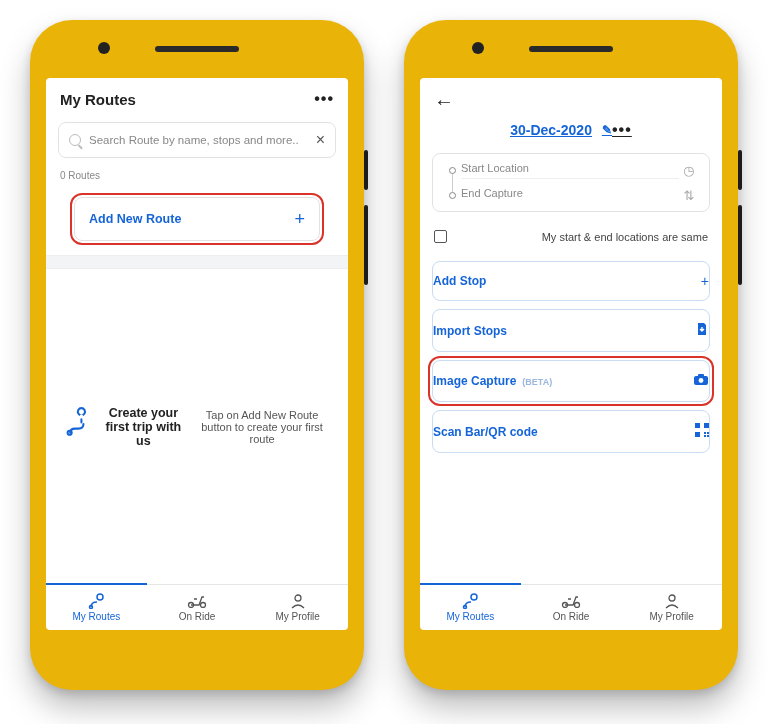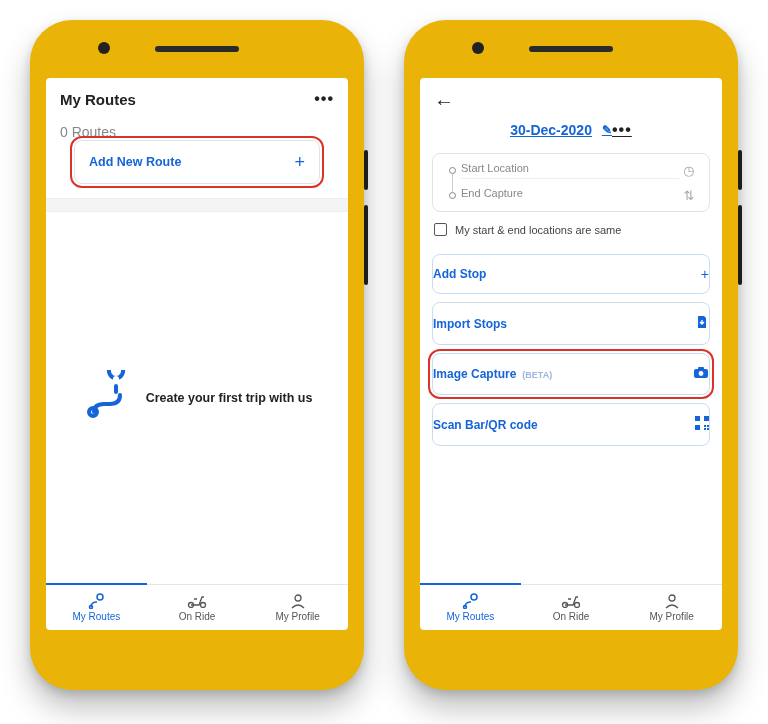"Search Route by name, stops" div.search-row { html: none -> <div> <span></span> <input> <span>×</span> </div> }
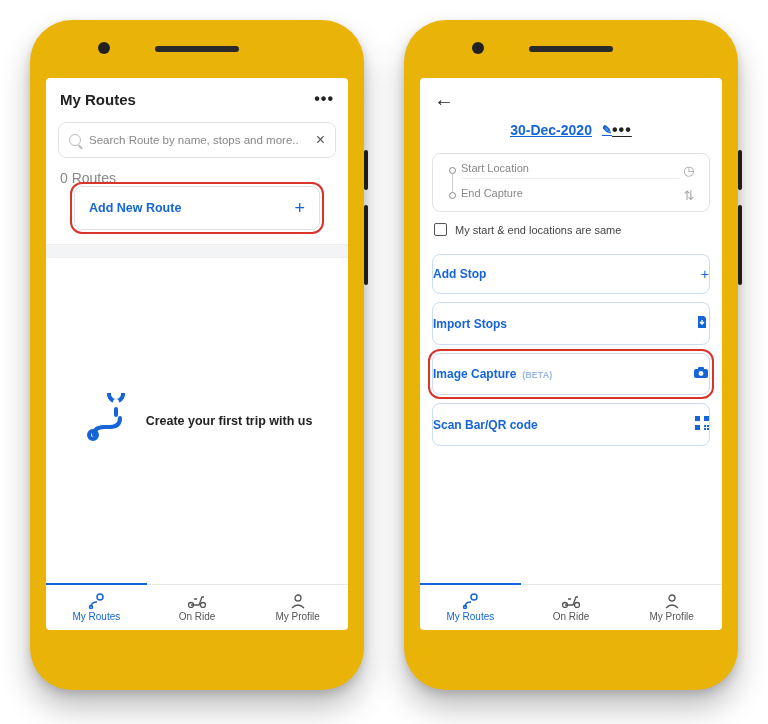"0 Routes" .count { font-size: 14px -> 10px; margin: 6px 14px 0 -> 6px 14px 16px }
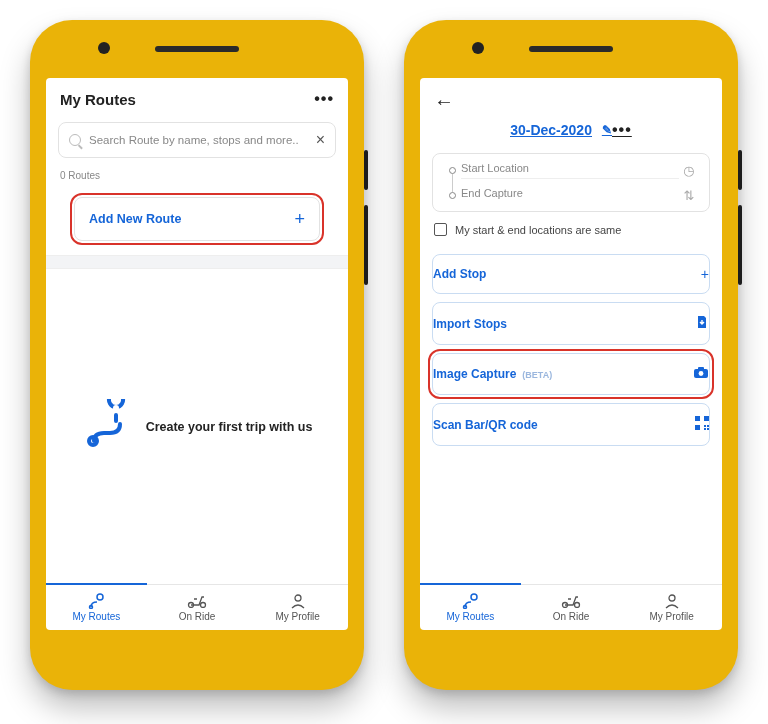"My start & end locations" .same-row { justify-content: none -> space-between; margin: 3px 14px 10px -> 10px 14px 10px }
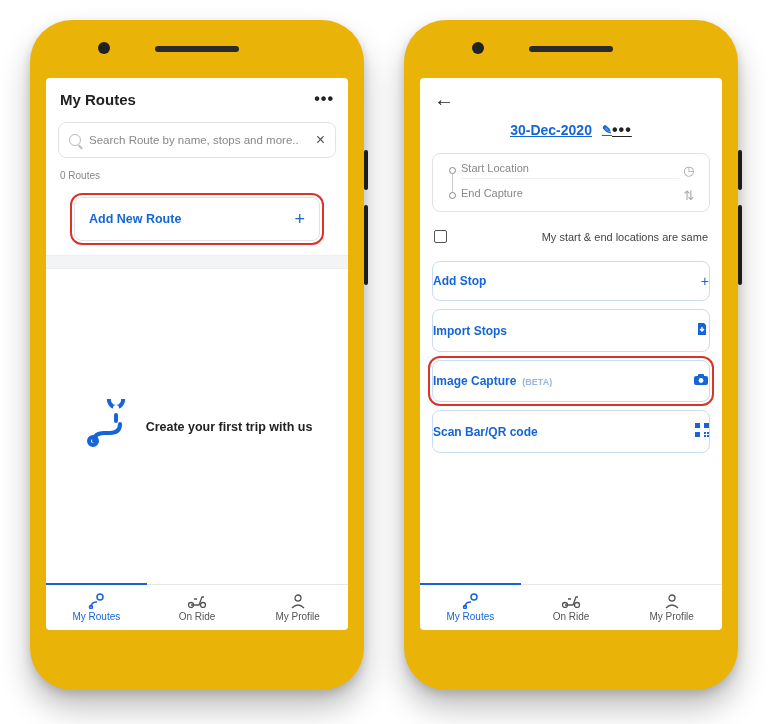"Tap on Add New Route" div.empty-sub { html: none -> <div>Tap on Add New Route button to create your first route</div> }
